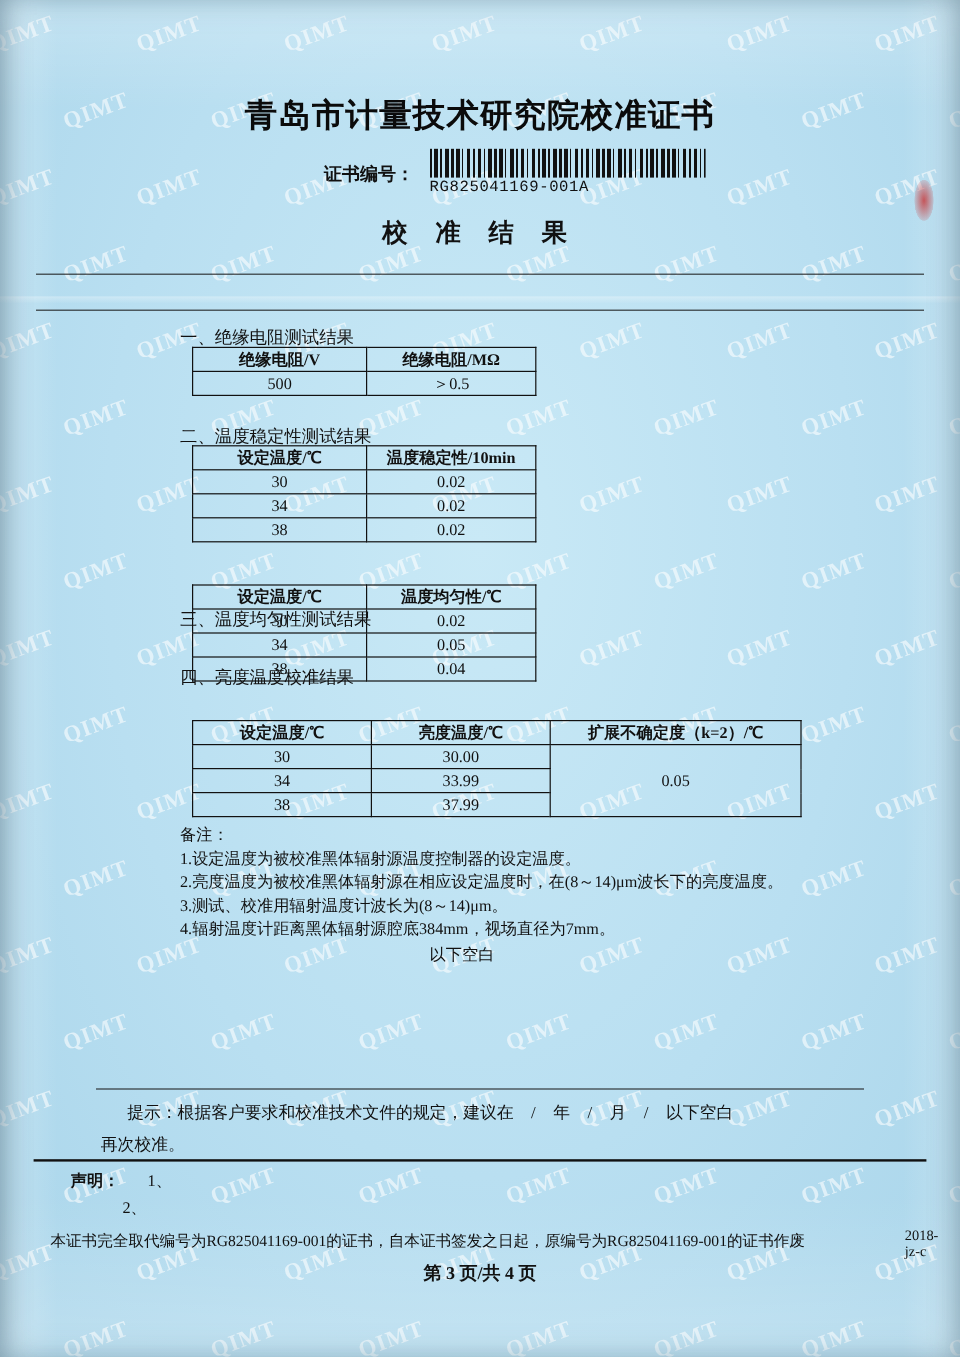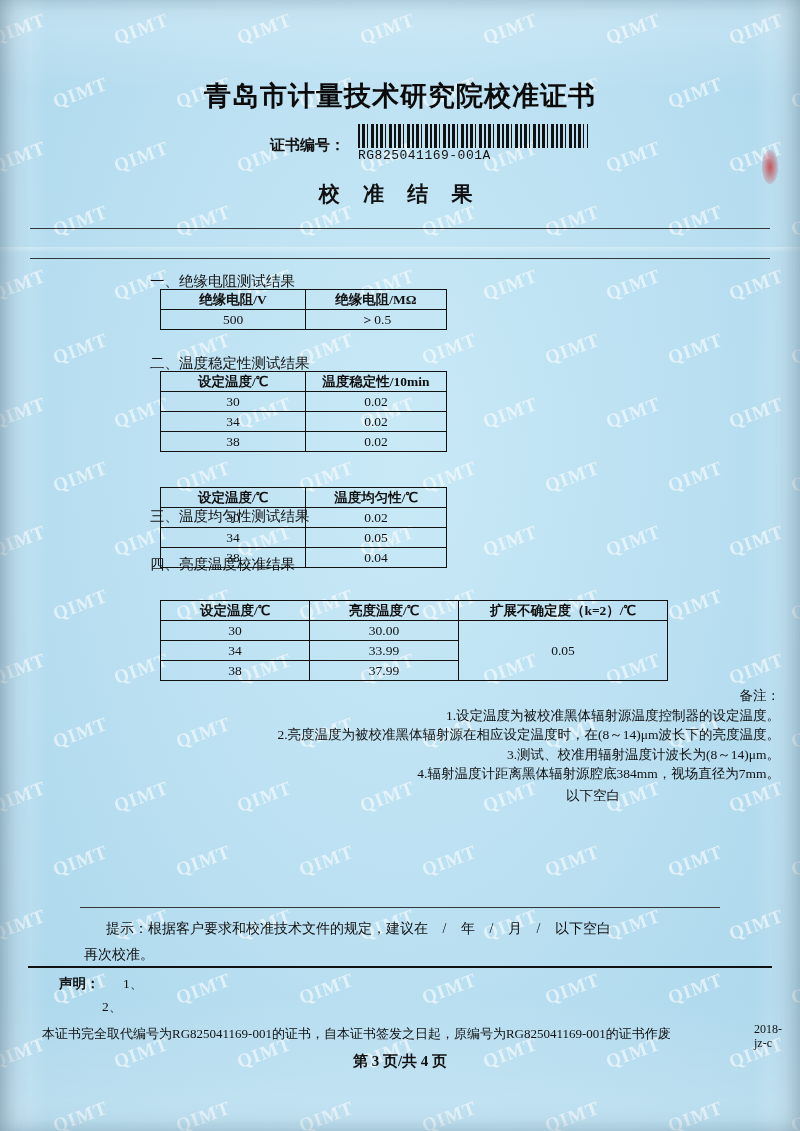"备注：" .notes div { text-align: right -> none }
